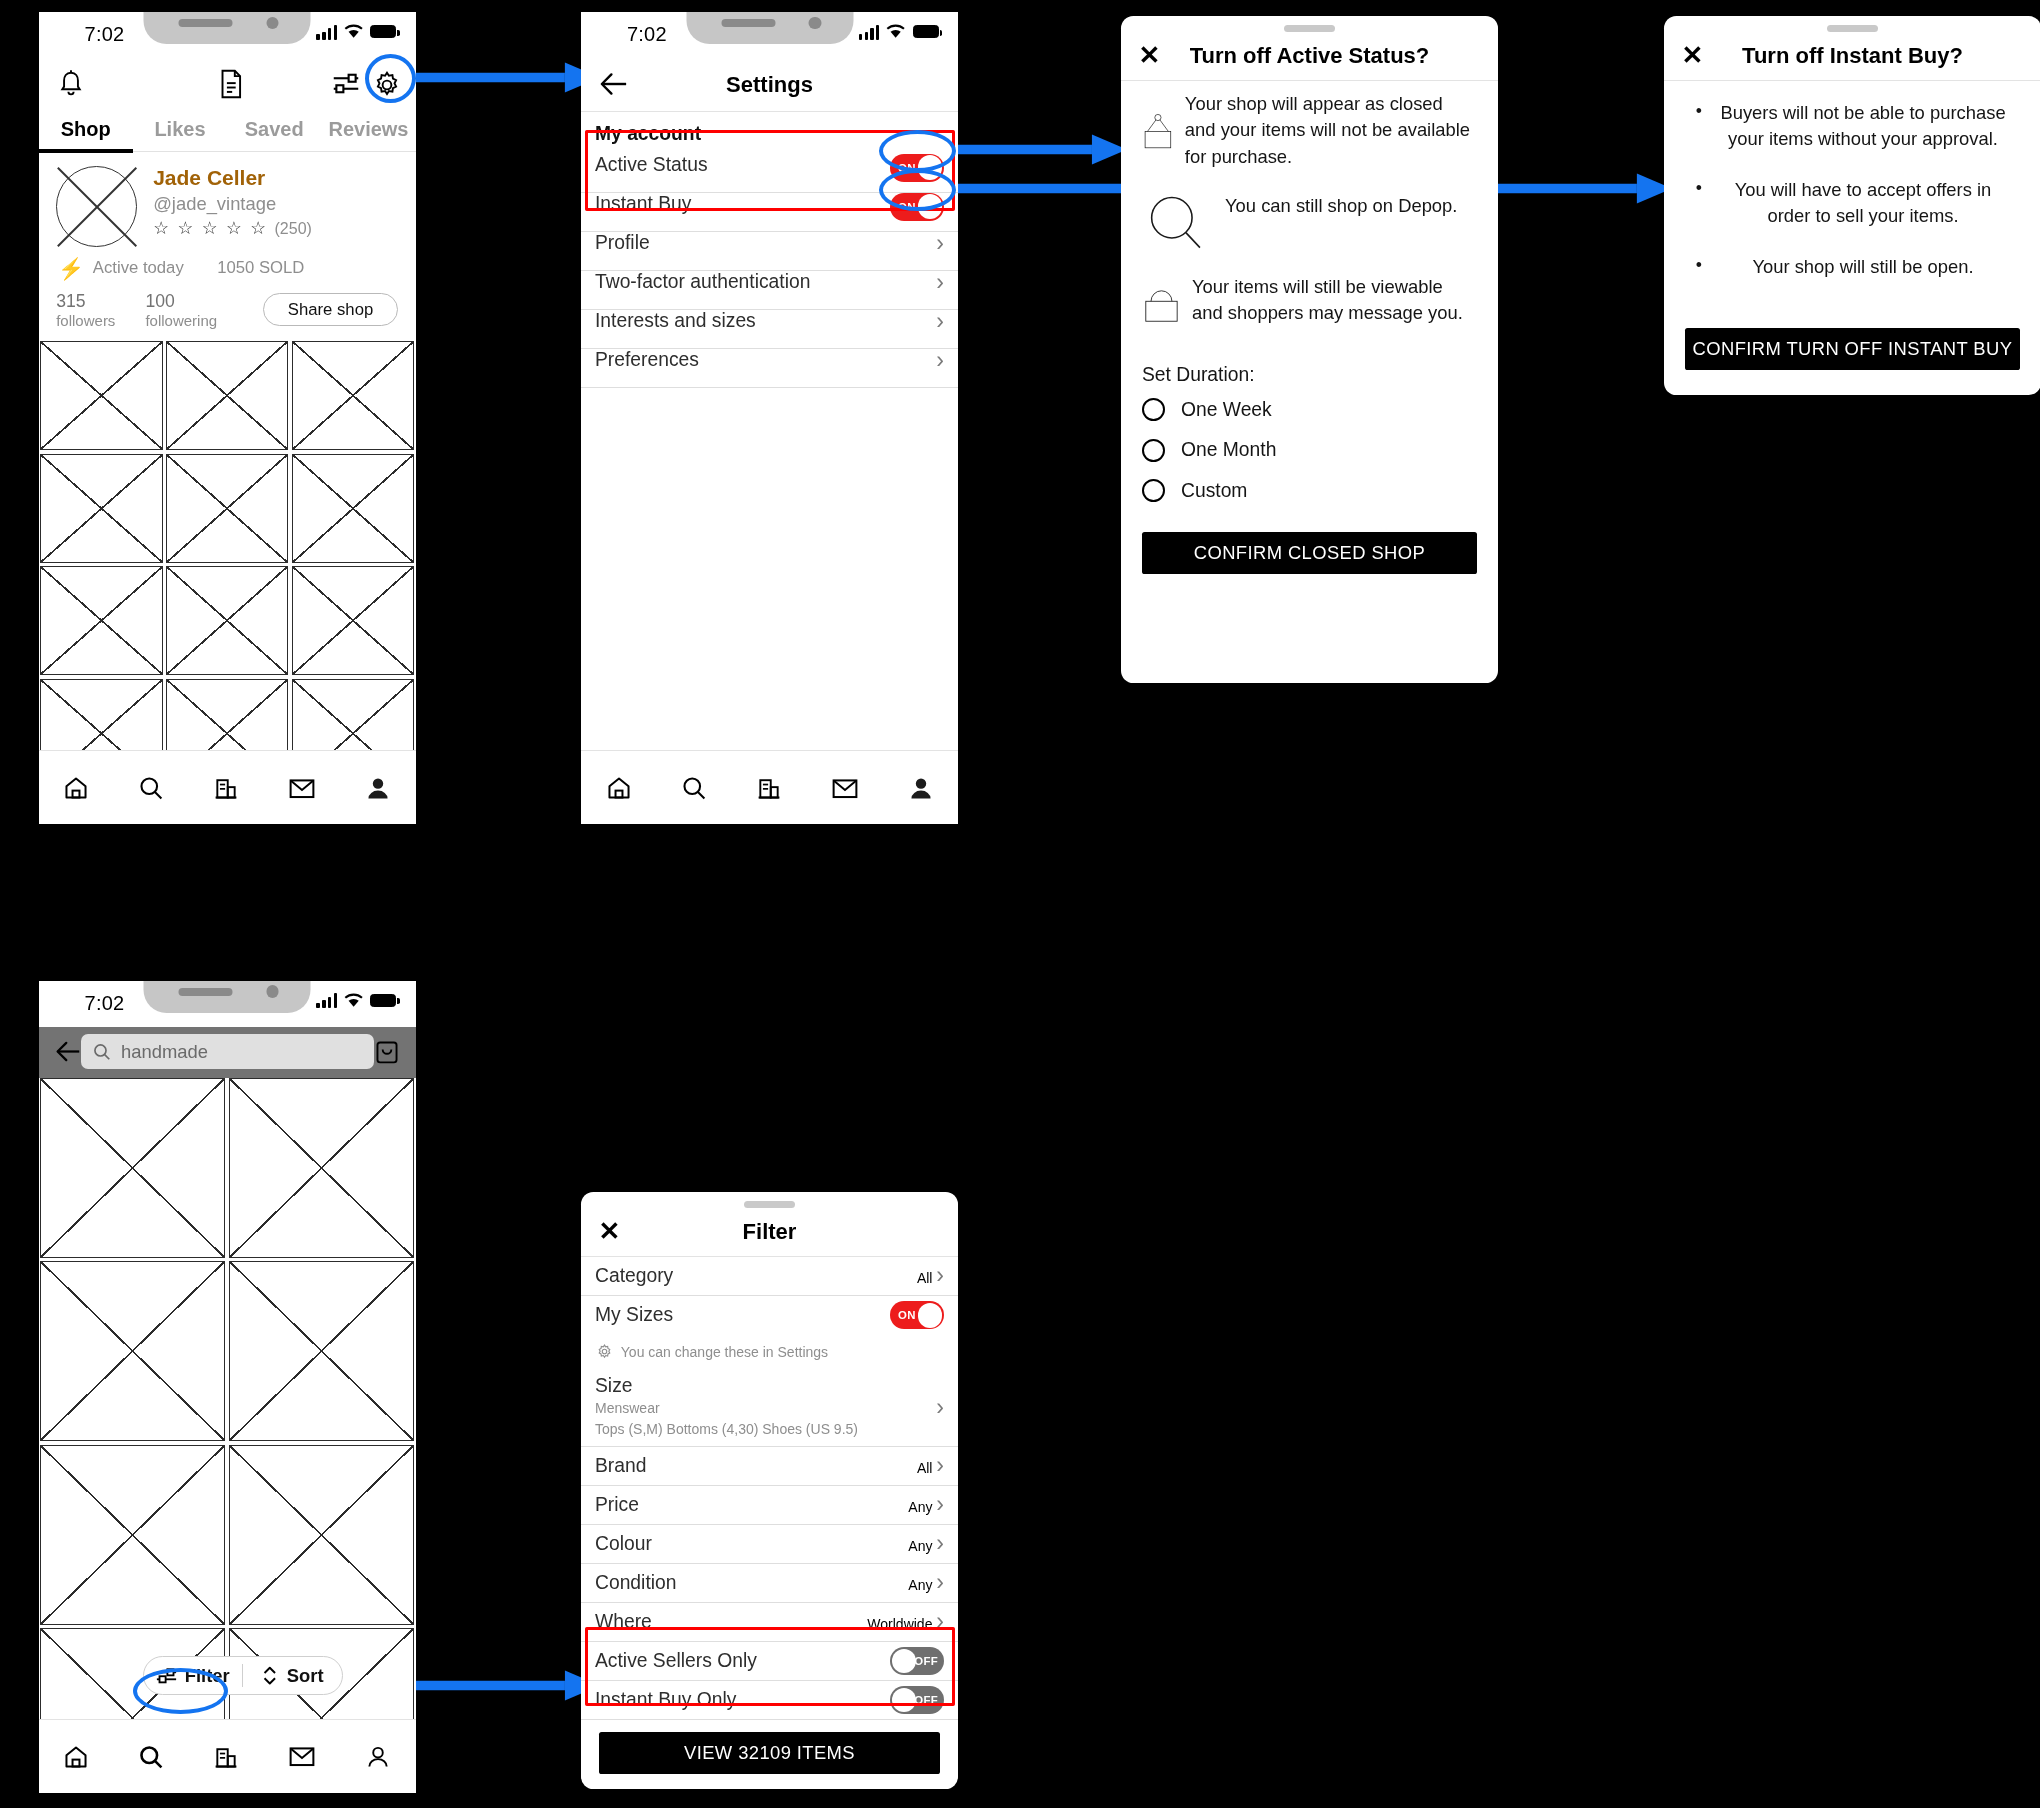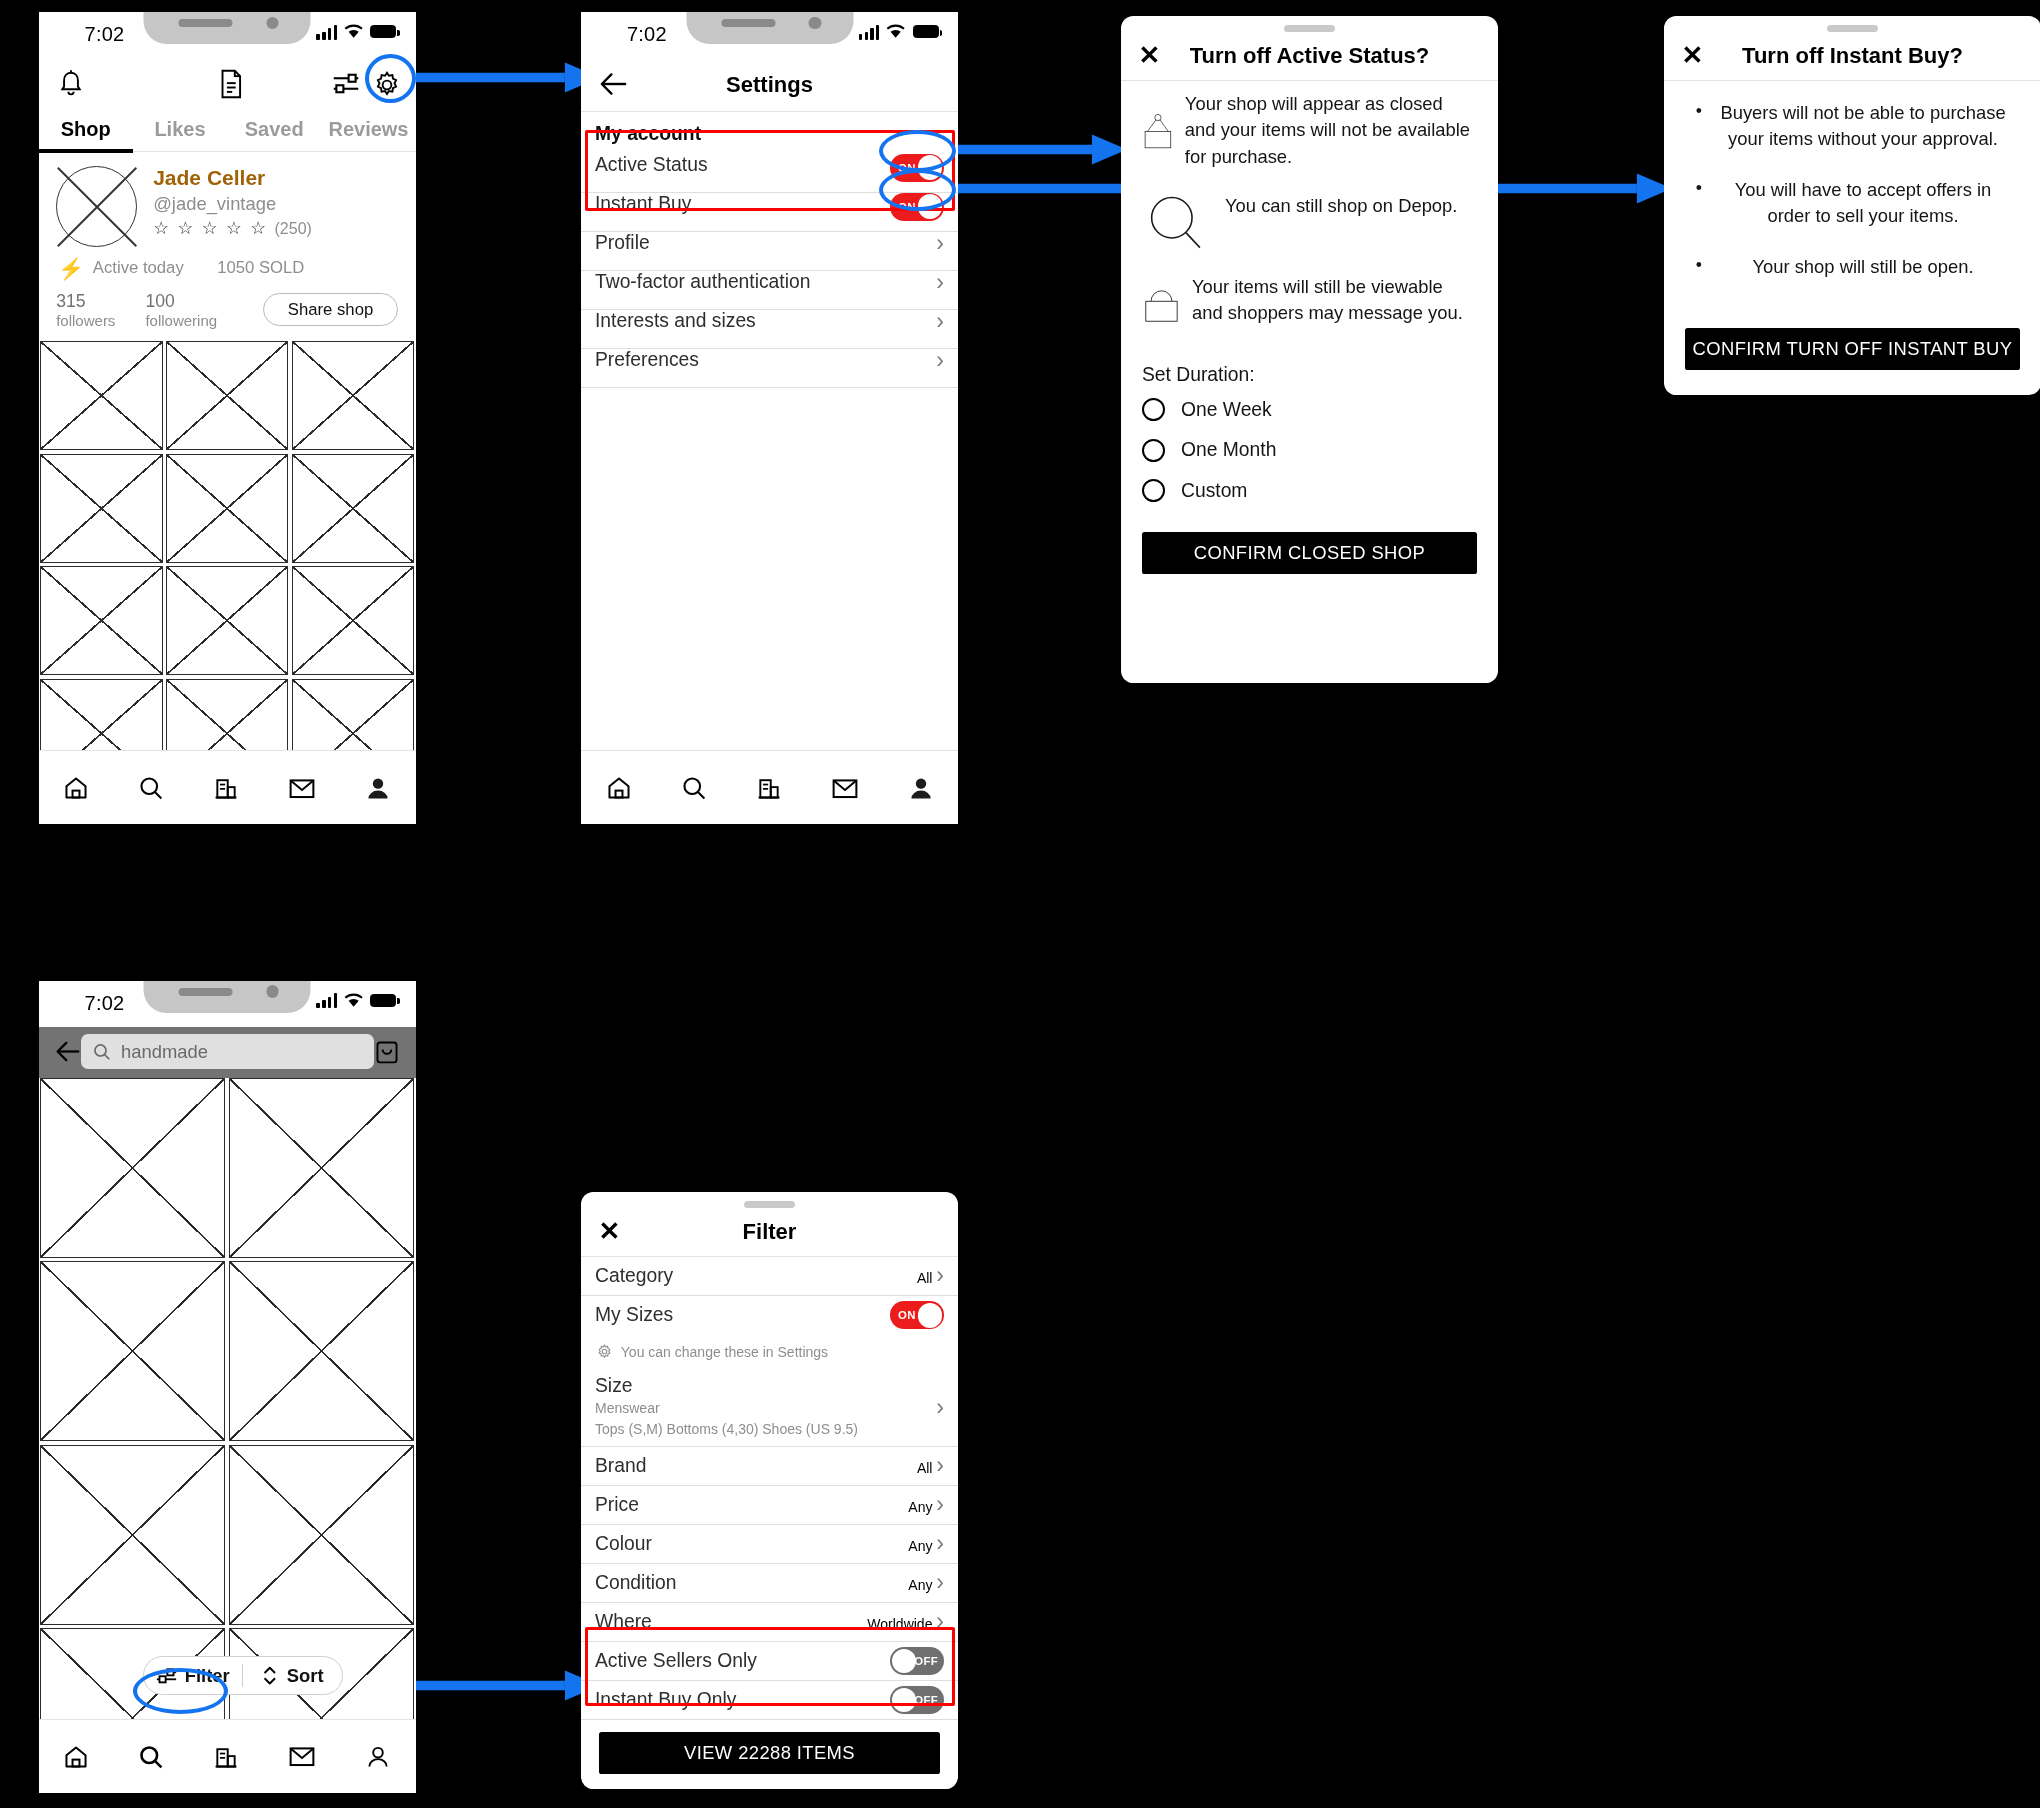"VIEW 22288 ITEMS" div.cta { text: 22288 -> 32109 }
